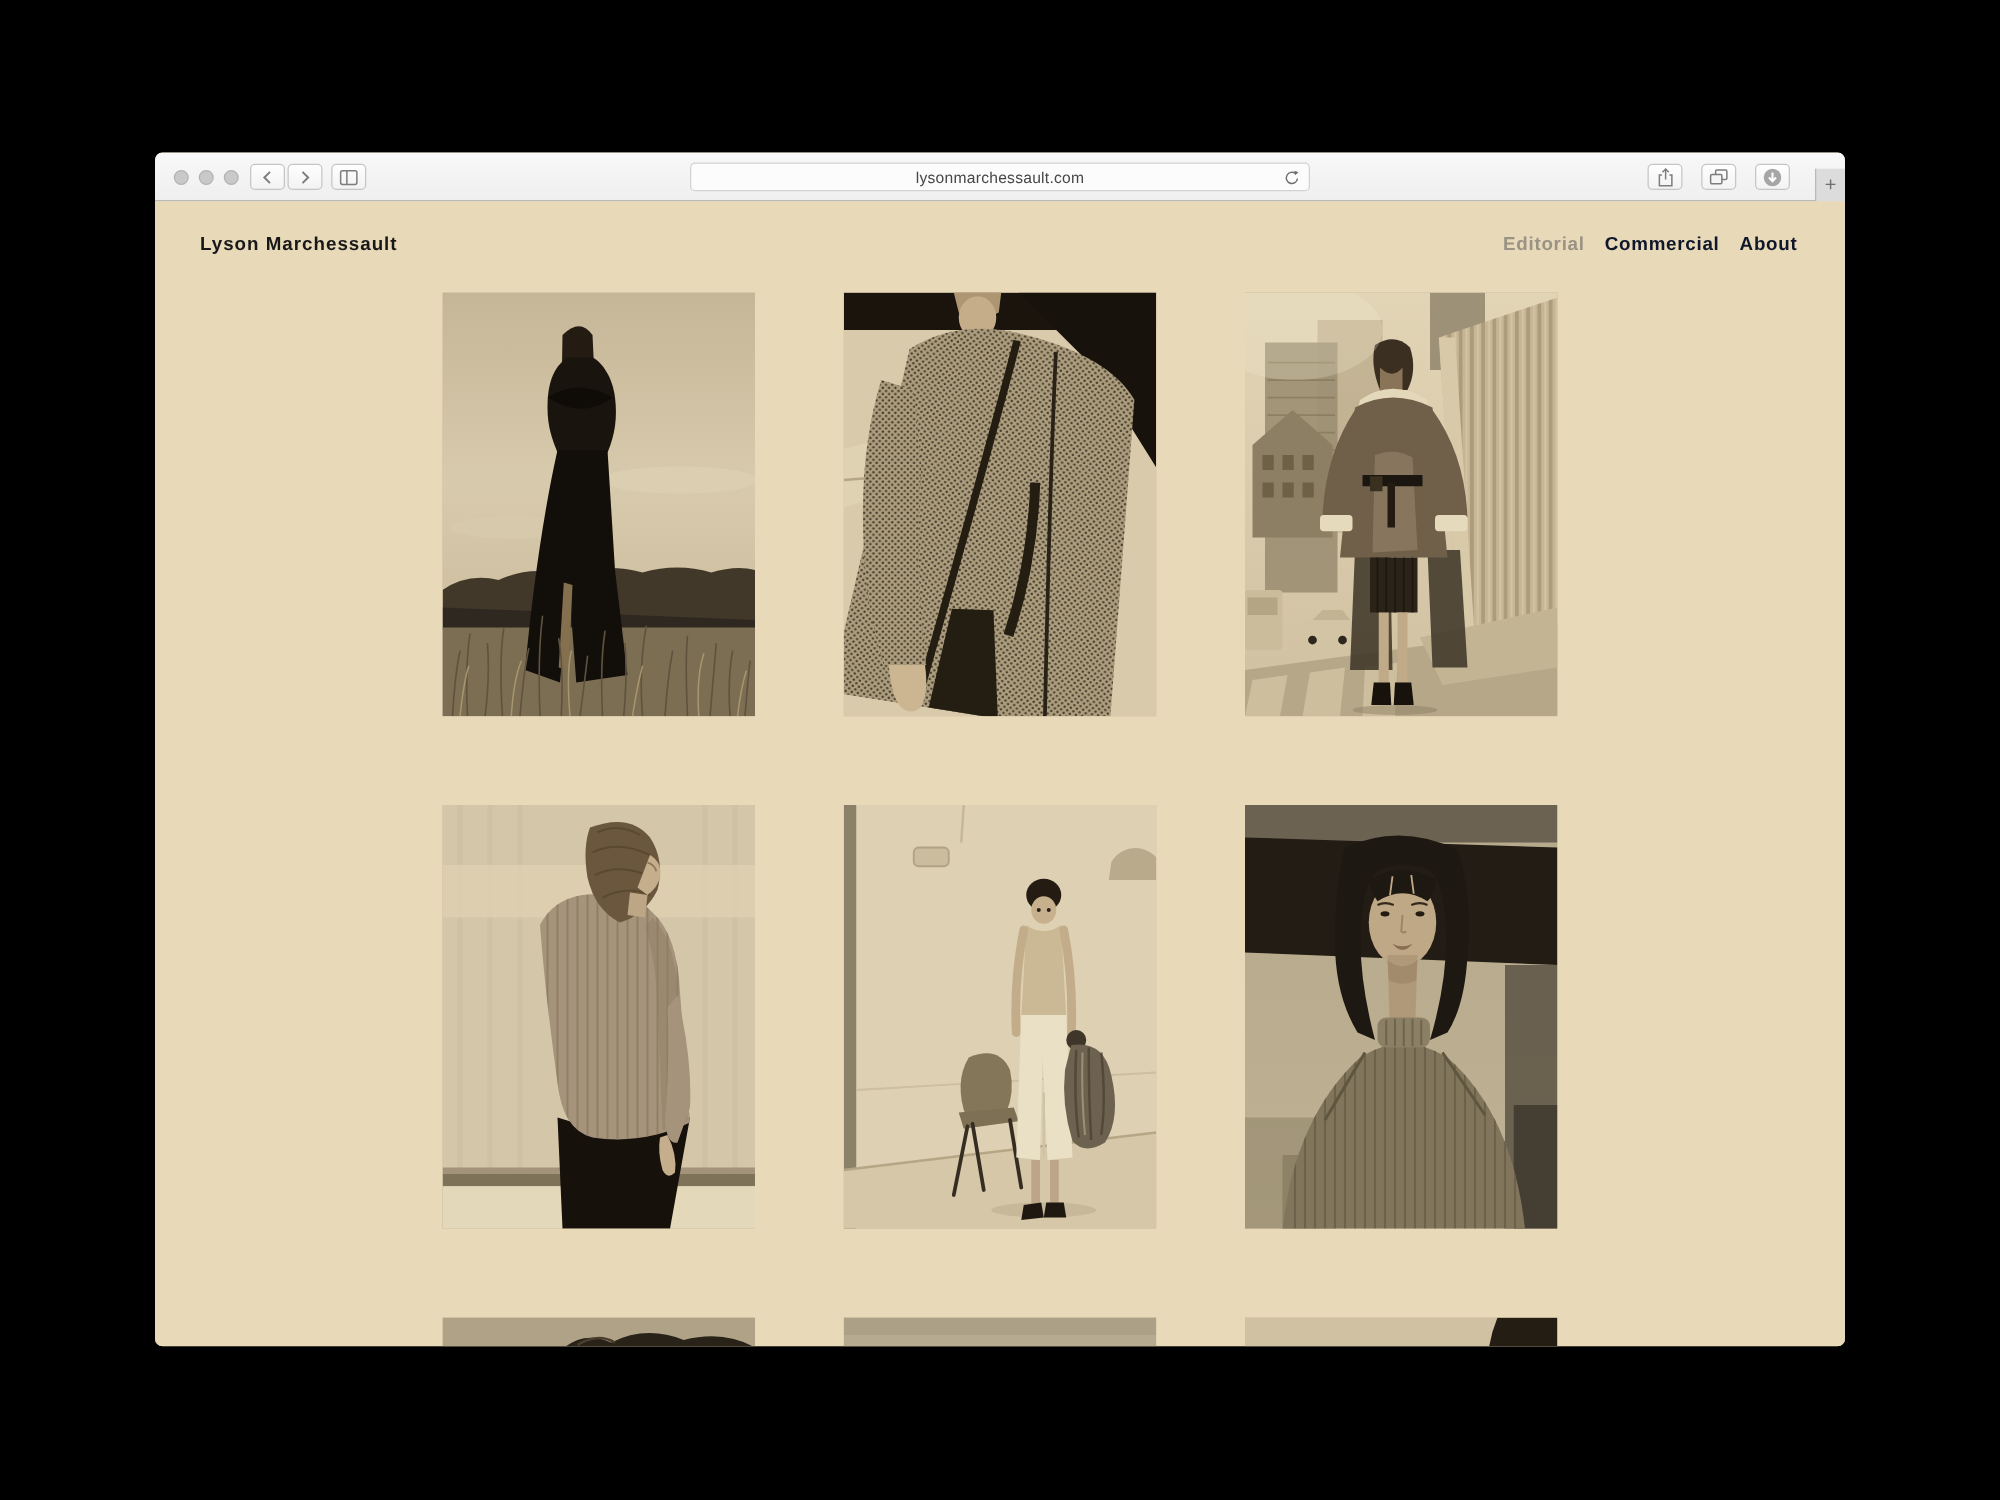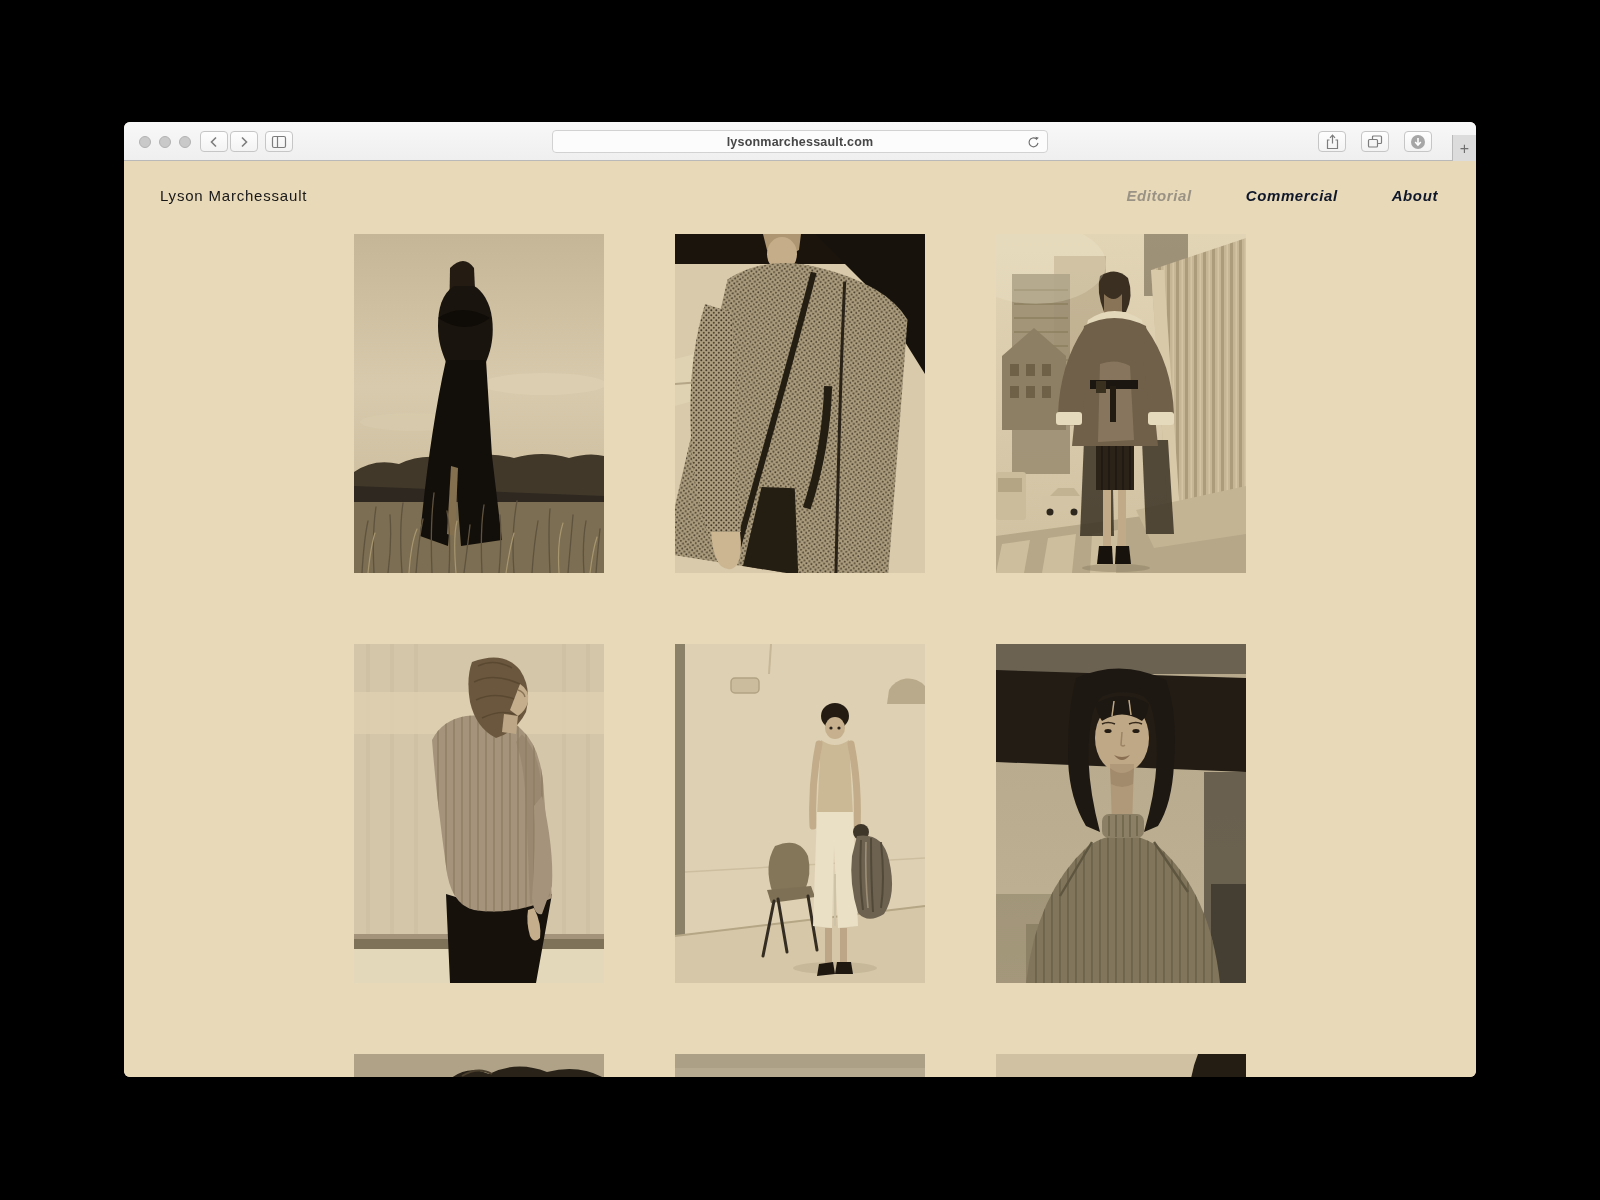"lysonmarchessault.com" .addr { font-weight: bold -> none }
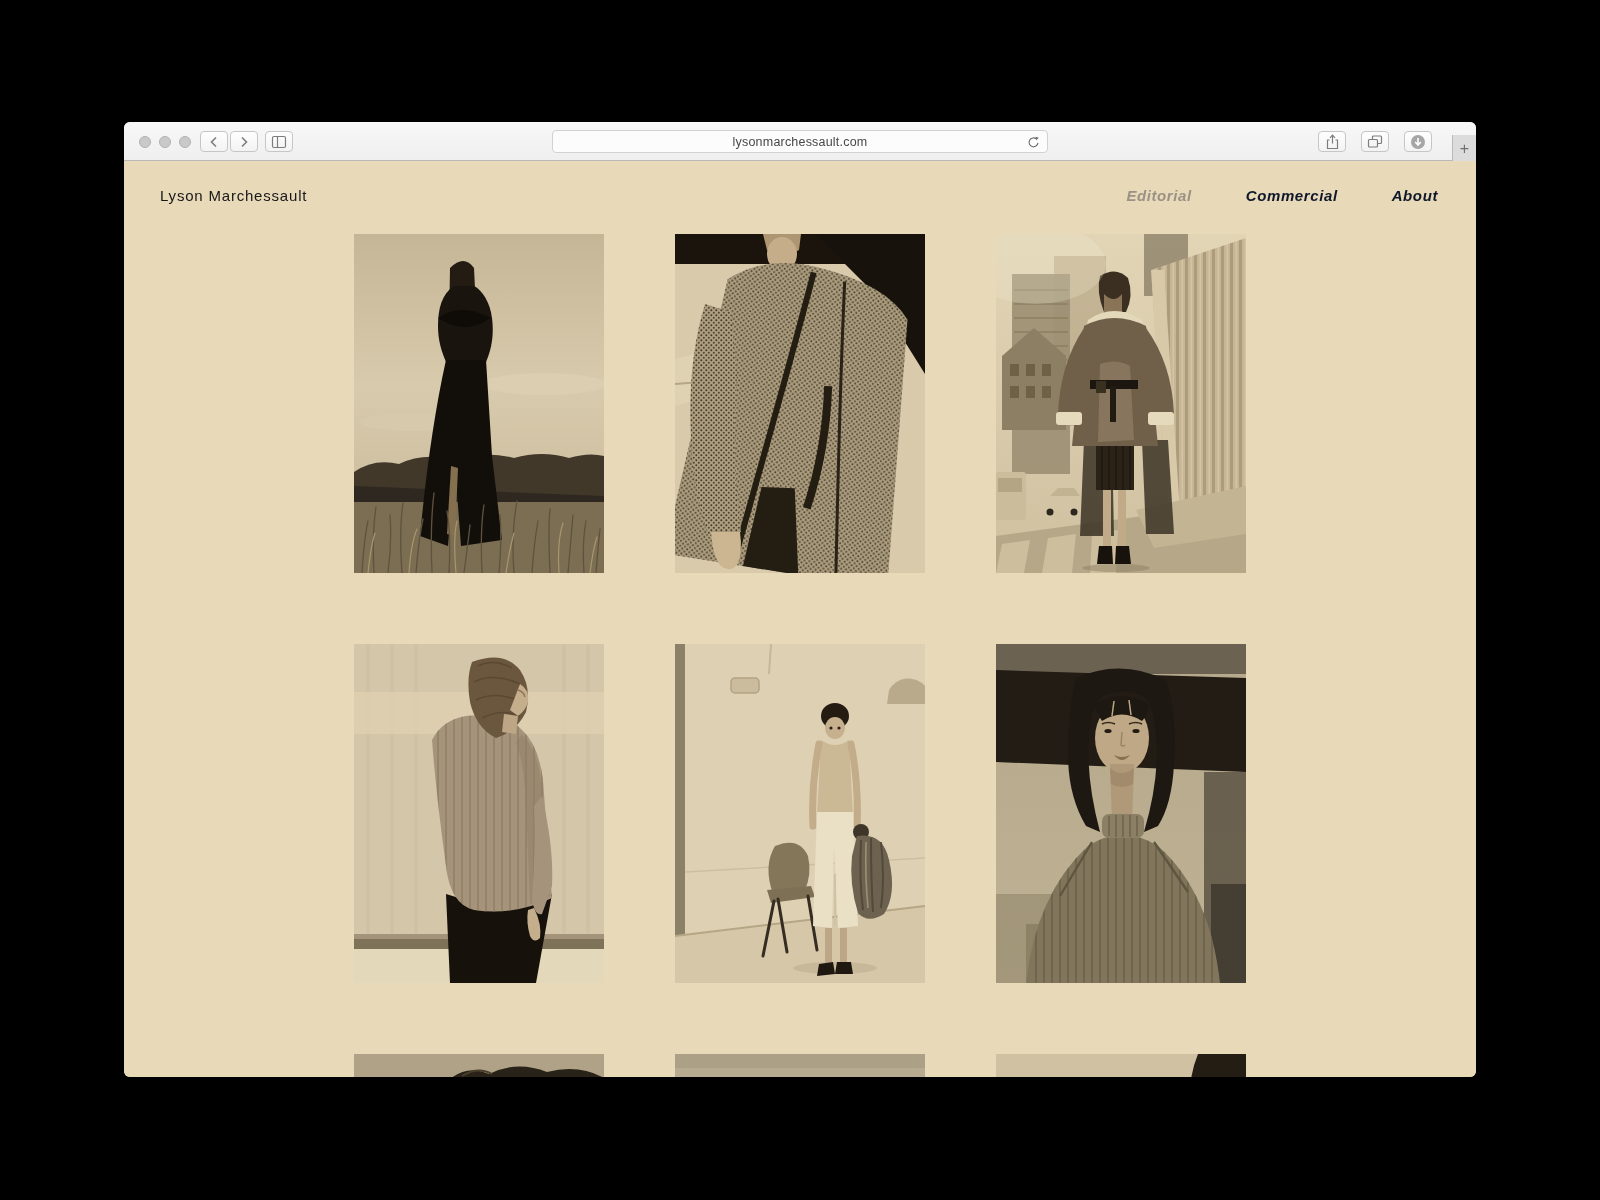"Lyson Marchessault" .logo { font-weight: 400 -> 700 }
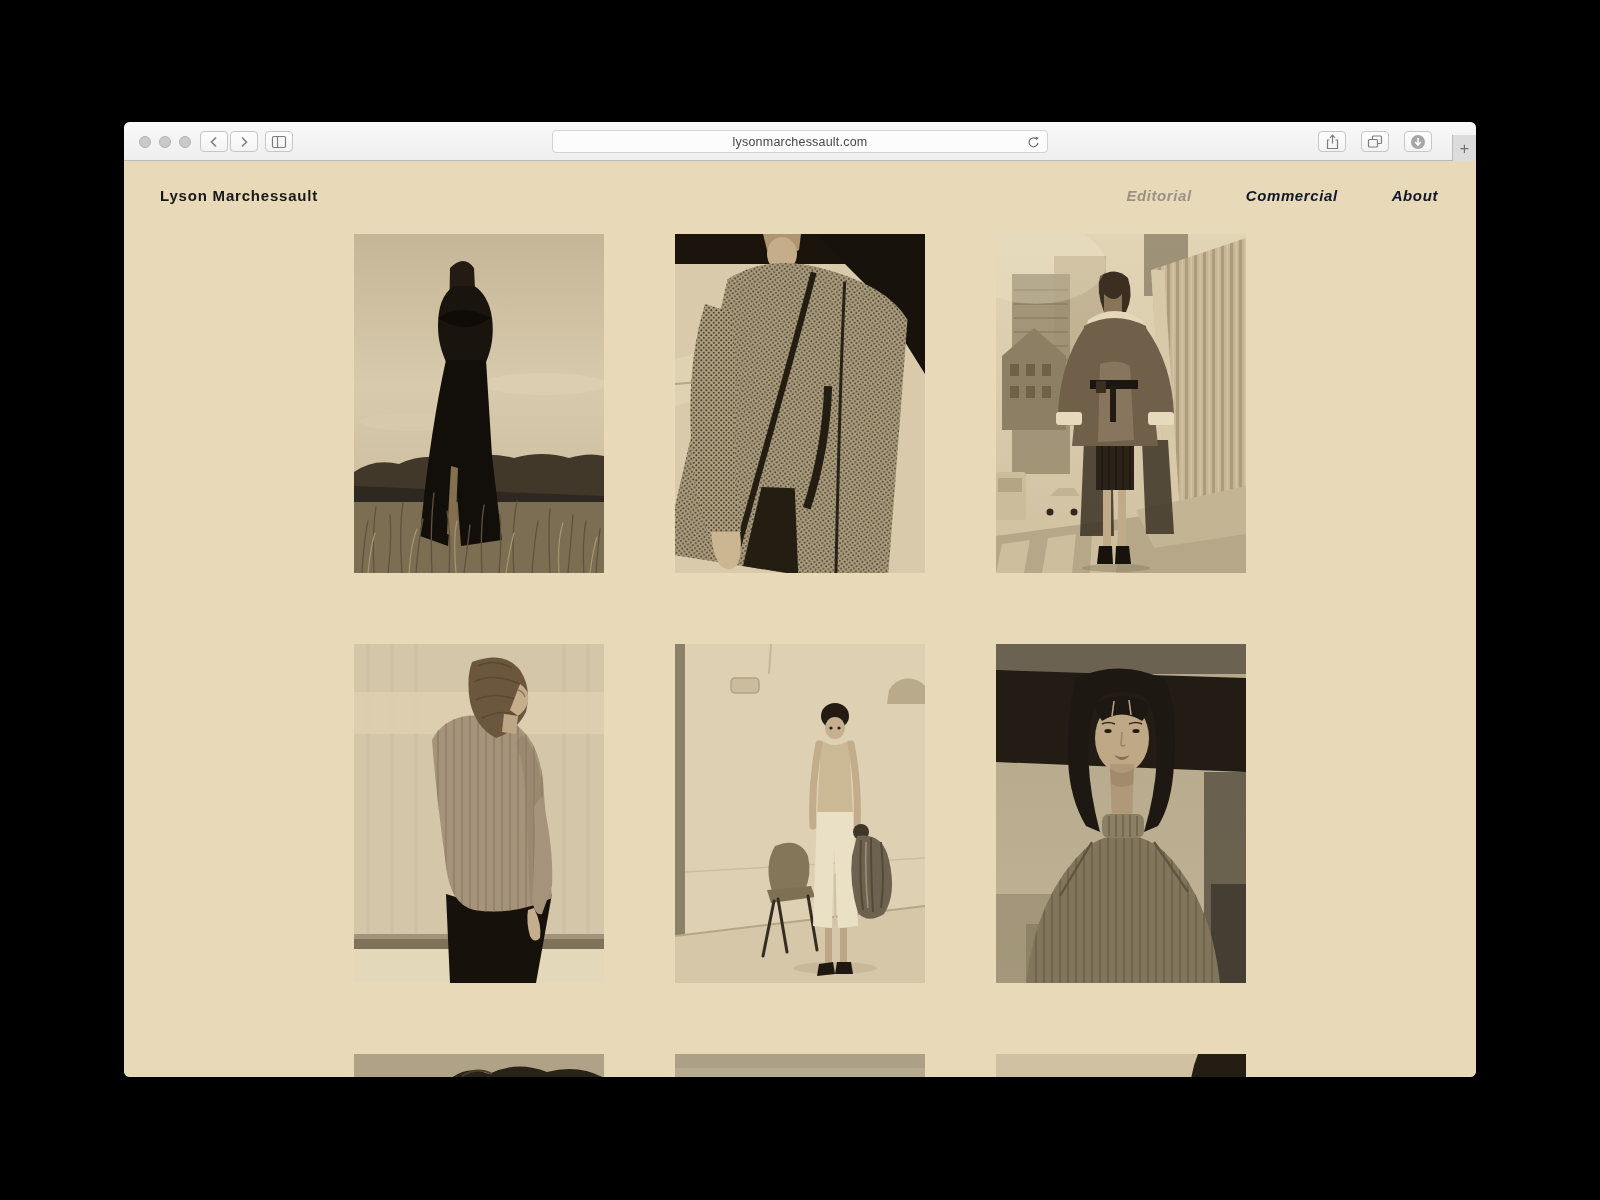"Editorial" .nav { font-style: italic -> none; gap: 54px -> 16px }
